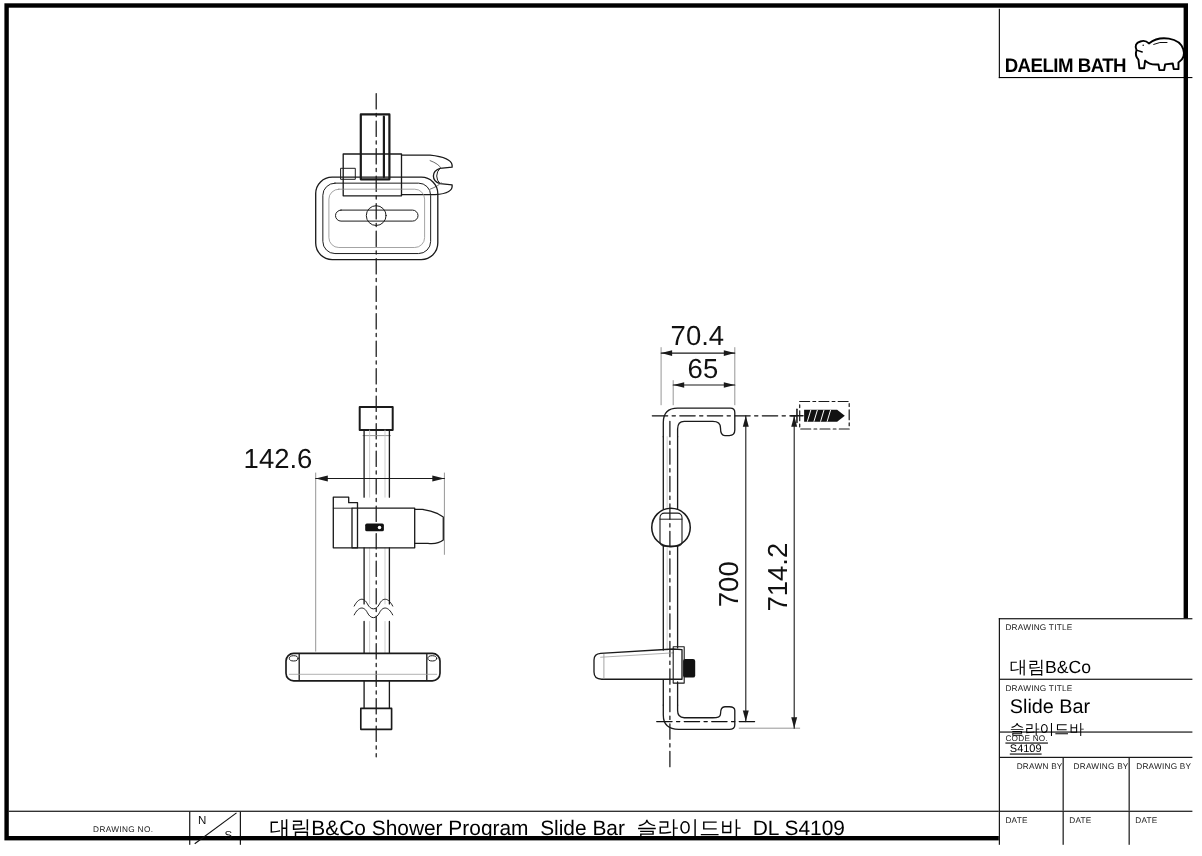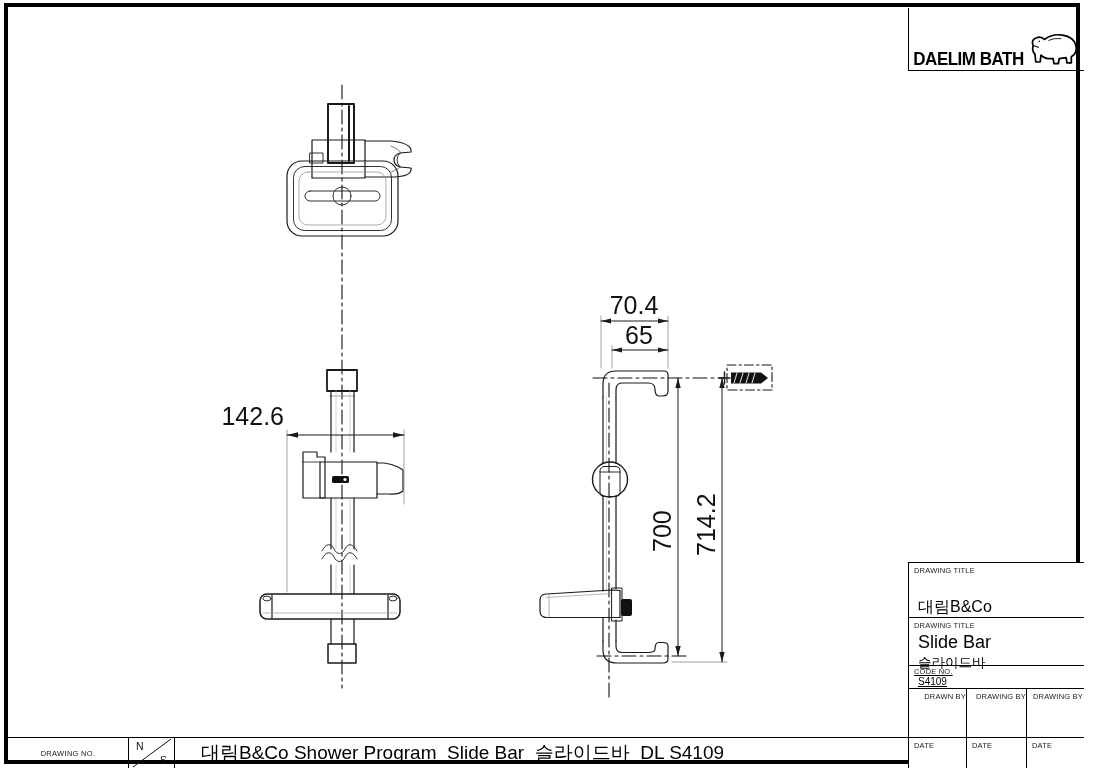"DRAWING NO." .footer-strip { padding-left: none -> 44px }
